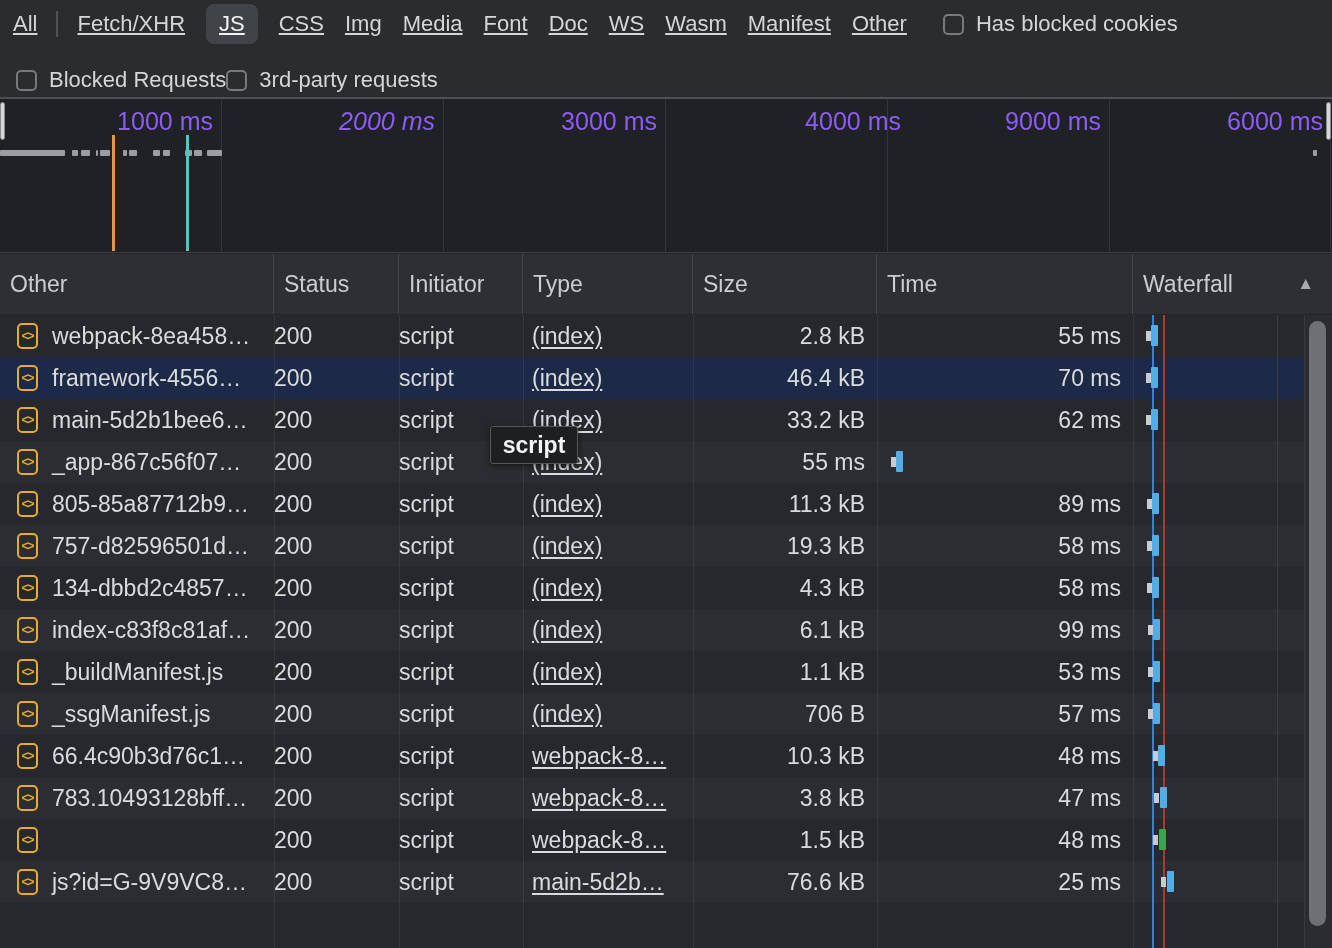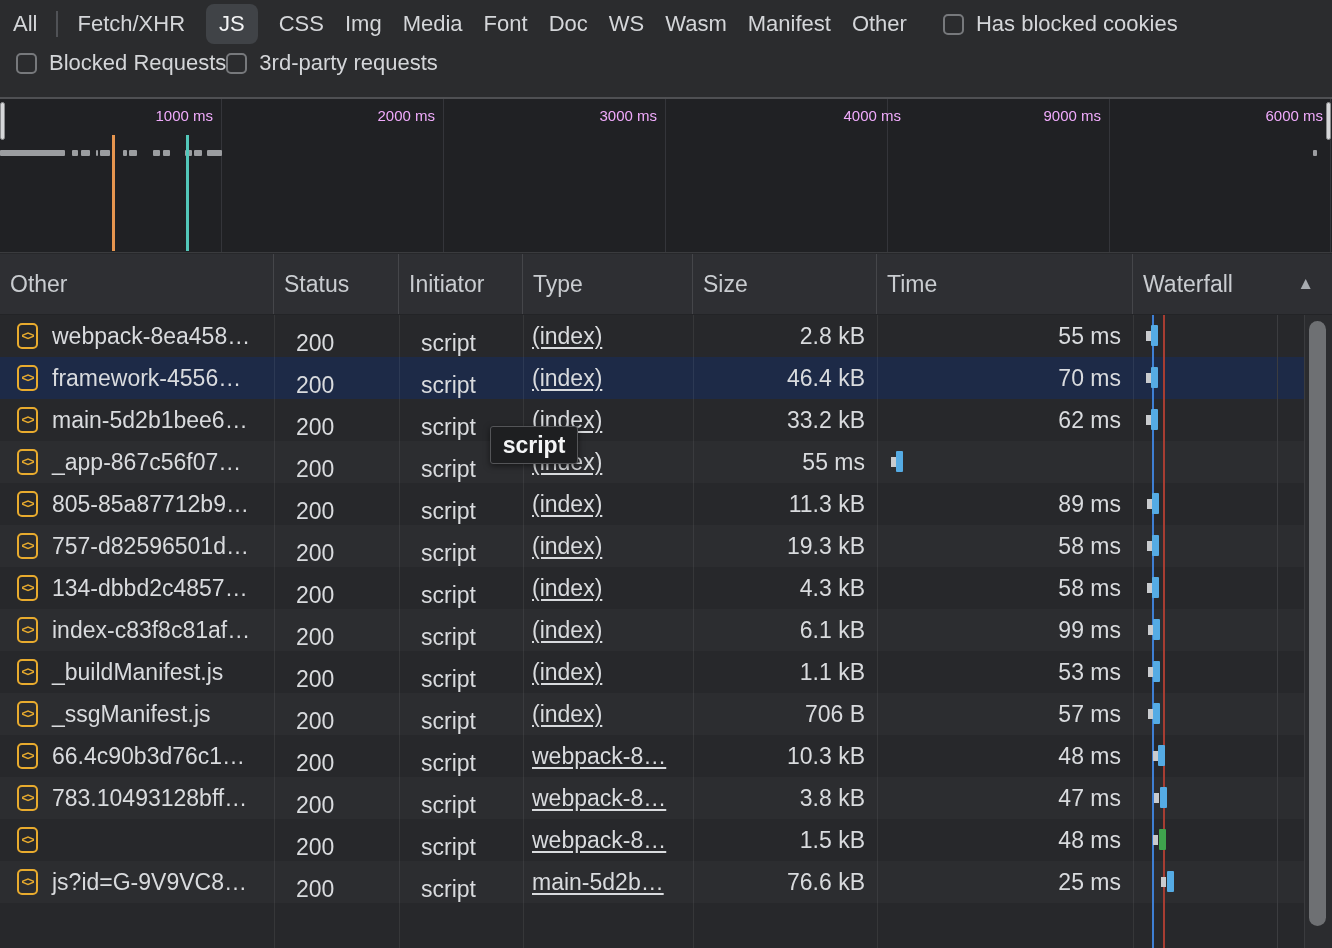"All" .filter { text-decoration: none -> underline }
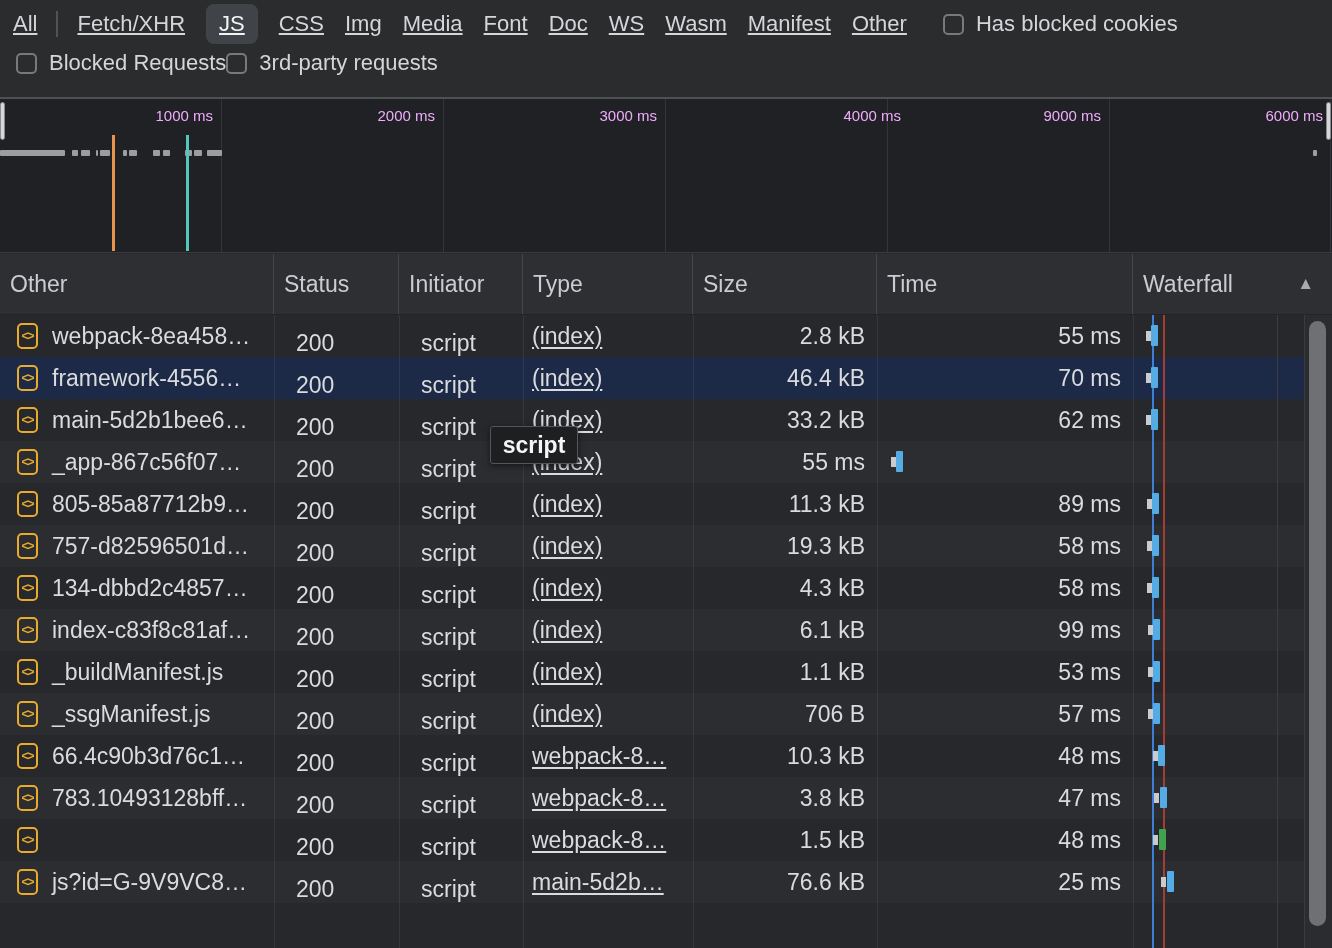"Blocked Requests" .filter-row.second { top: 39px -> 56px }
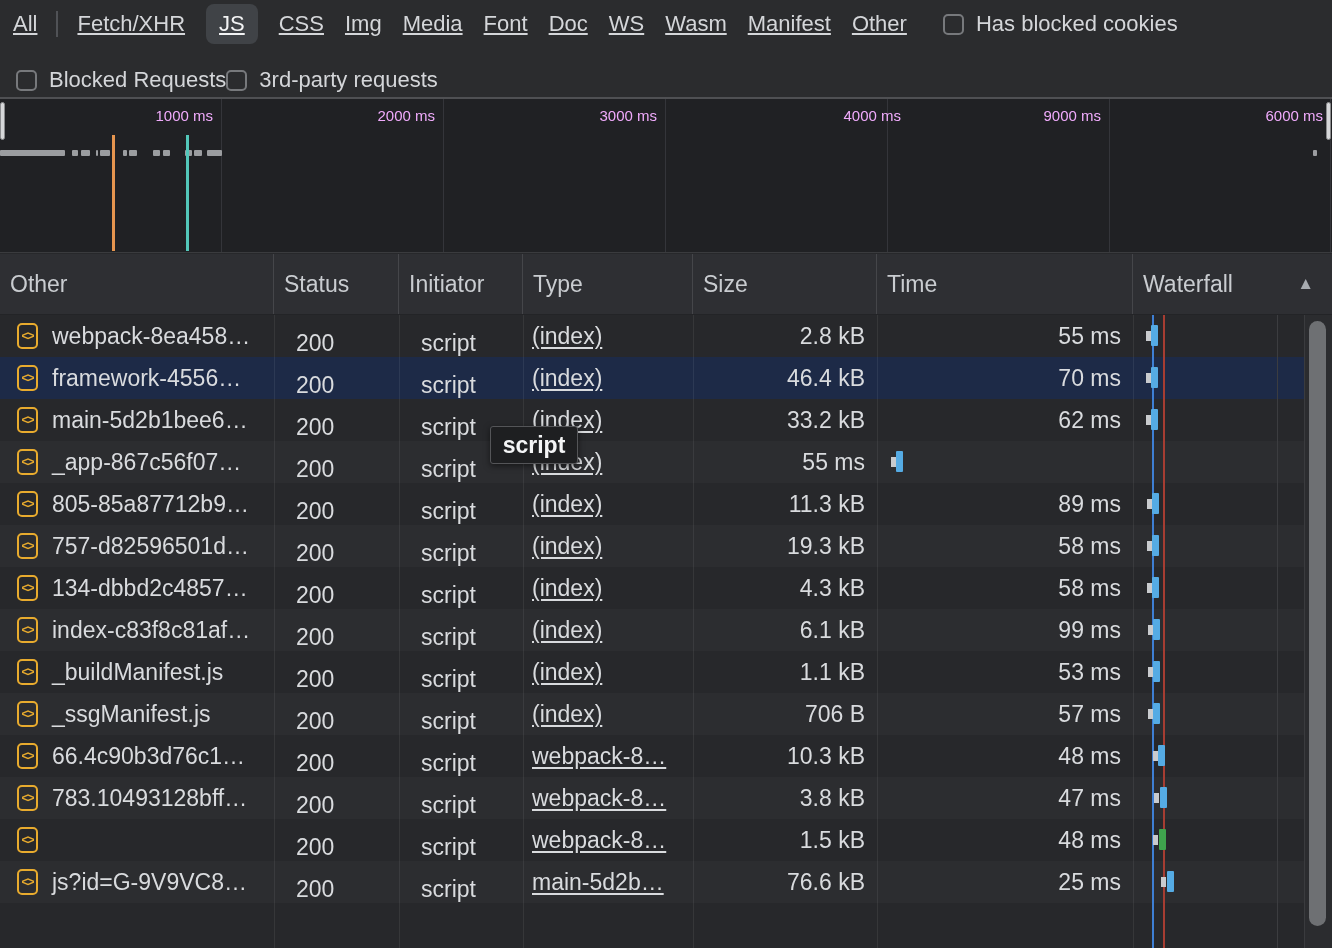"1000 ms" .tick-label { color: #f0abfc -> #8b5cf6; font-size: 15px -> 25px }
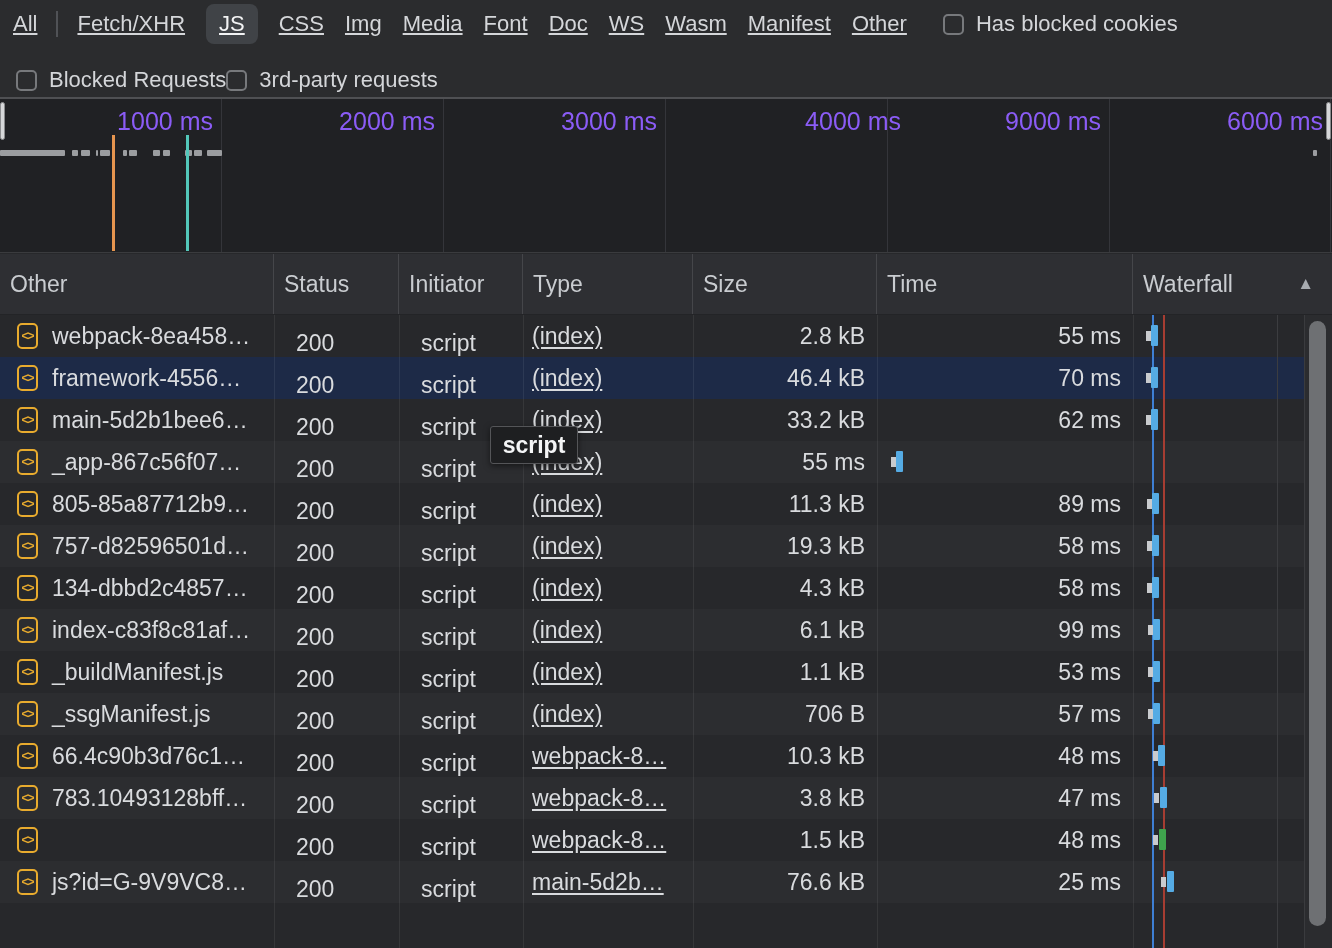"2000 ms" div.tick-label { font-style: none -> italic }
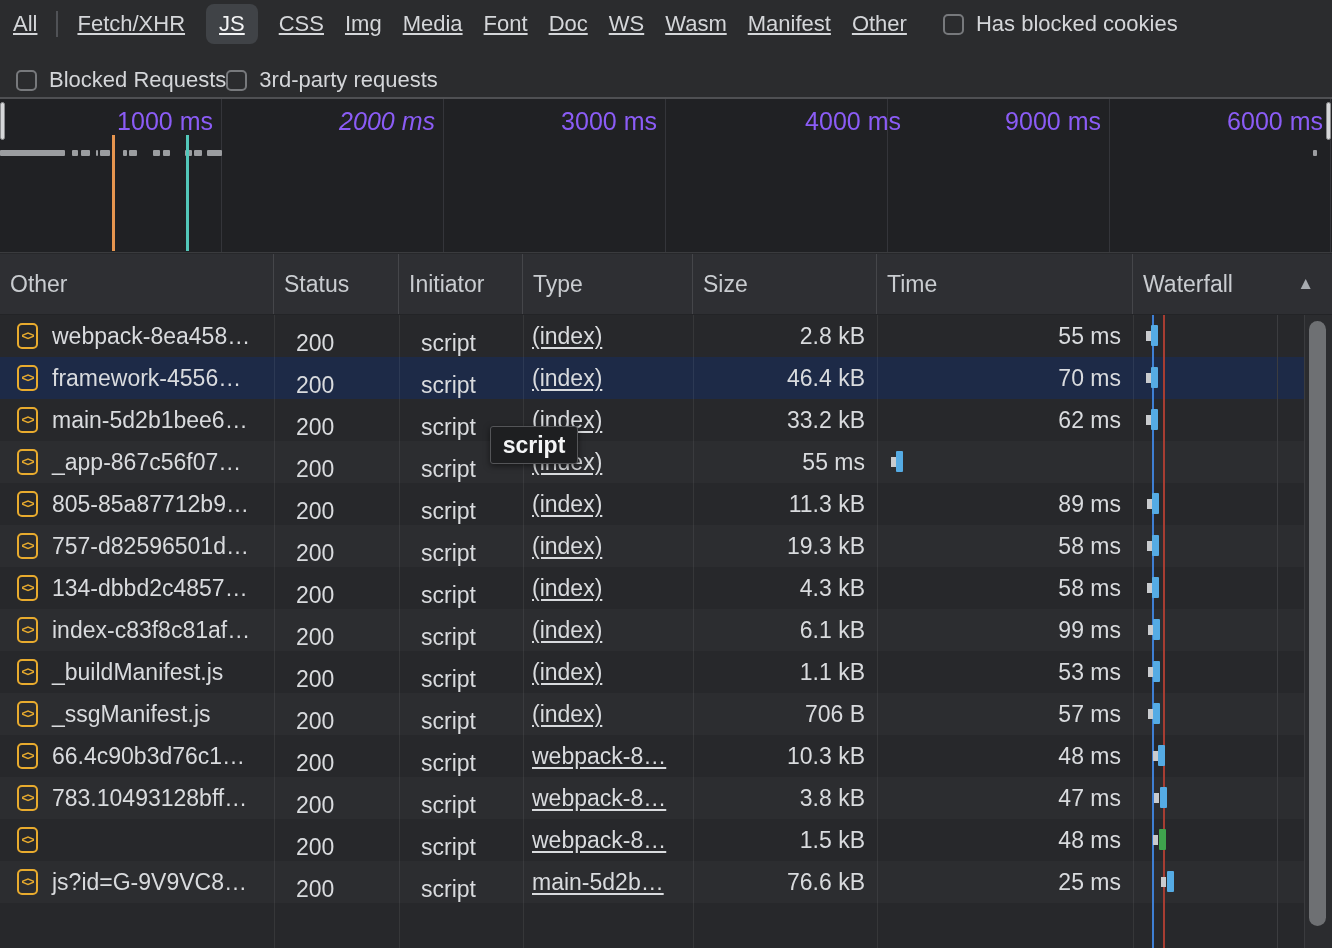"200" .cell.status,.cell.type { align-items: flex-end -> none; padding-left: 22px -> 0 }
